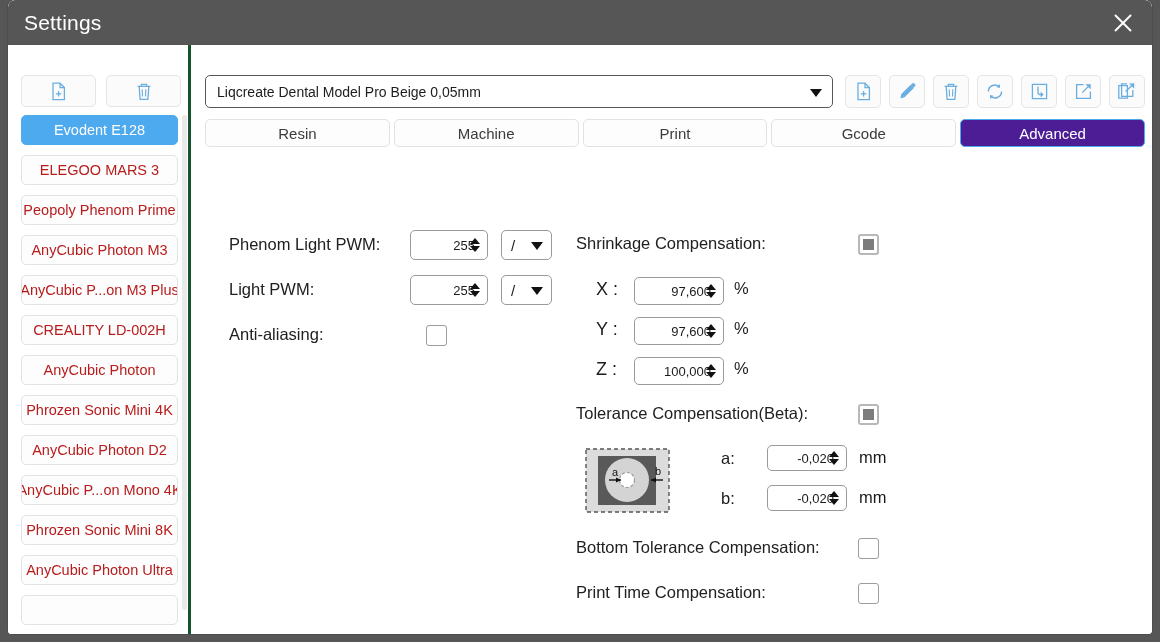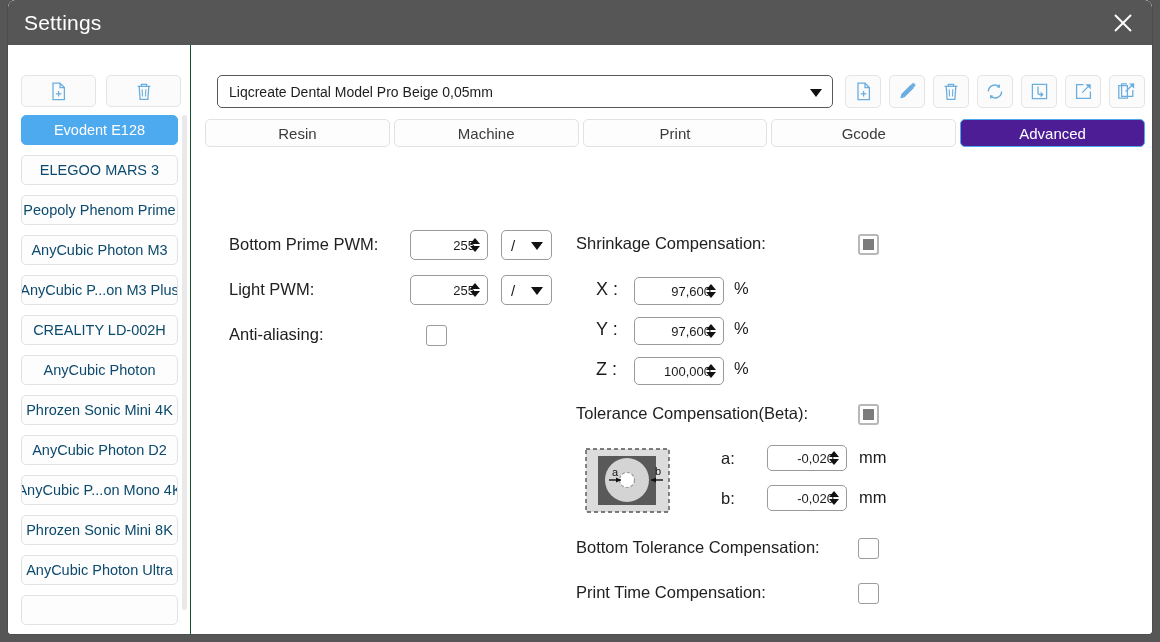"Liqcreate Dental Model Pro Beige" #profile-select { margin-left: 12px -> none }
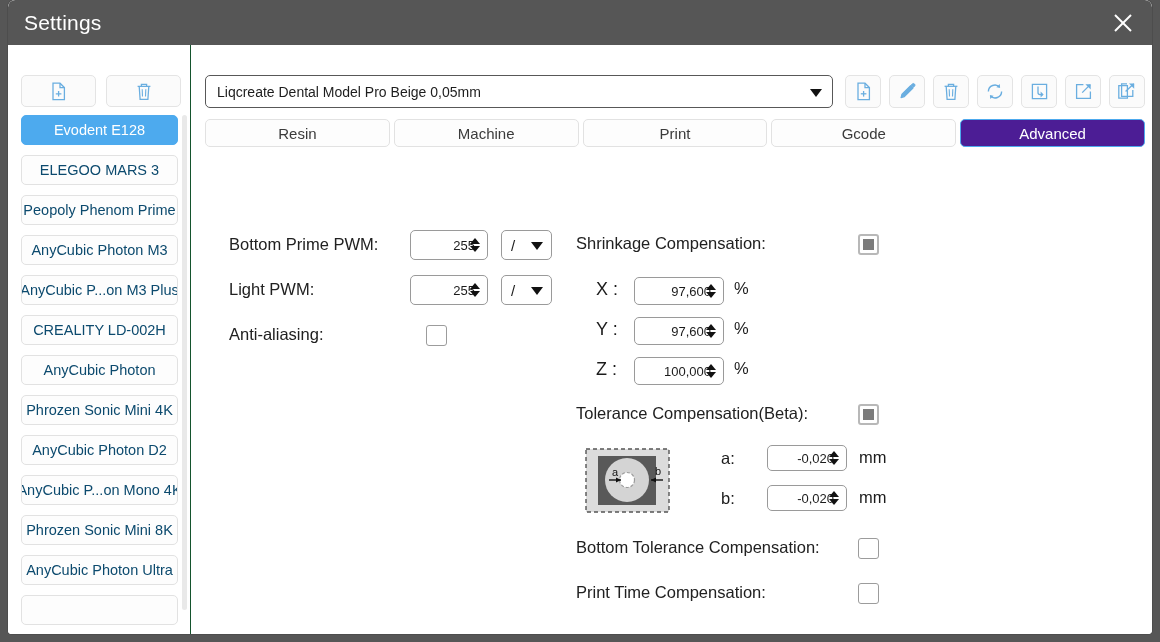"Evodent E128" #sidebar { border-right: 1px solid #14532d -> 3px solid #14532d }
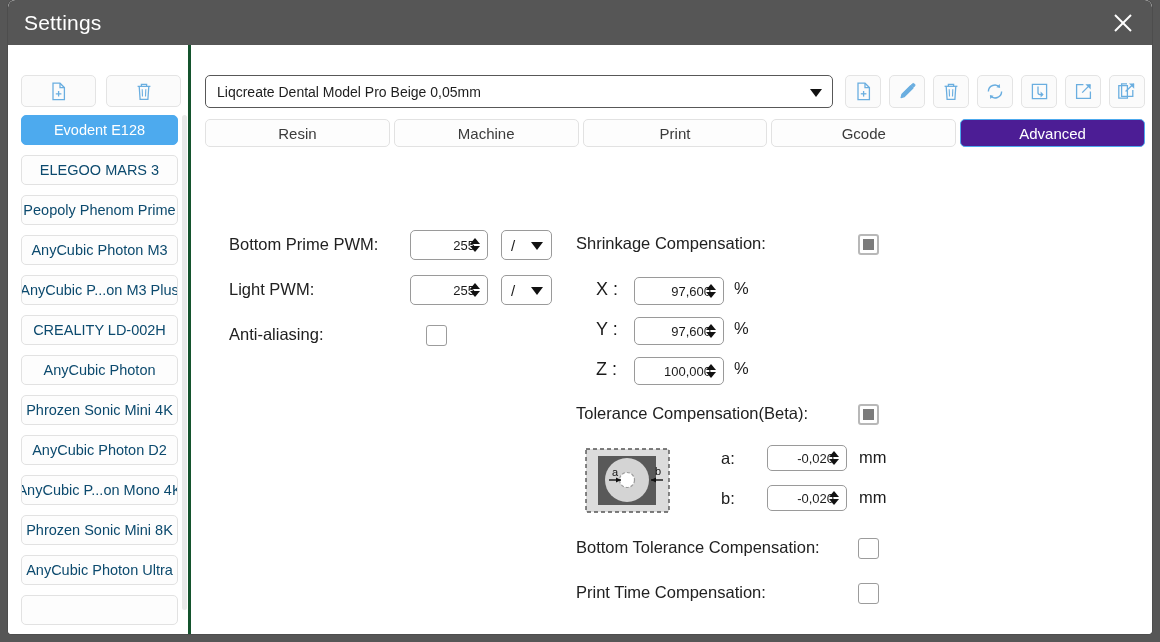"ELEGOO MARS 3" .printer-item { color: #0c4a6e -> #b91c1c }
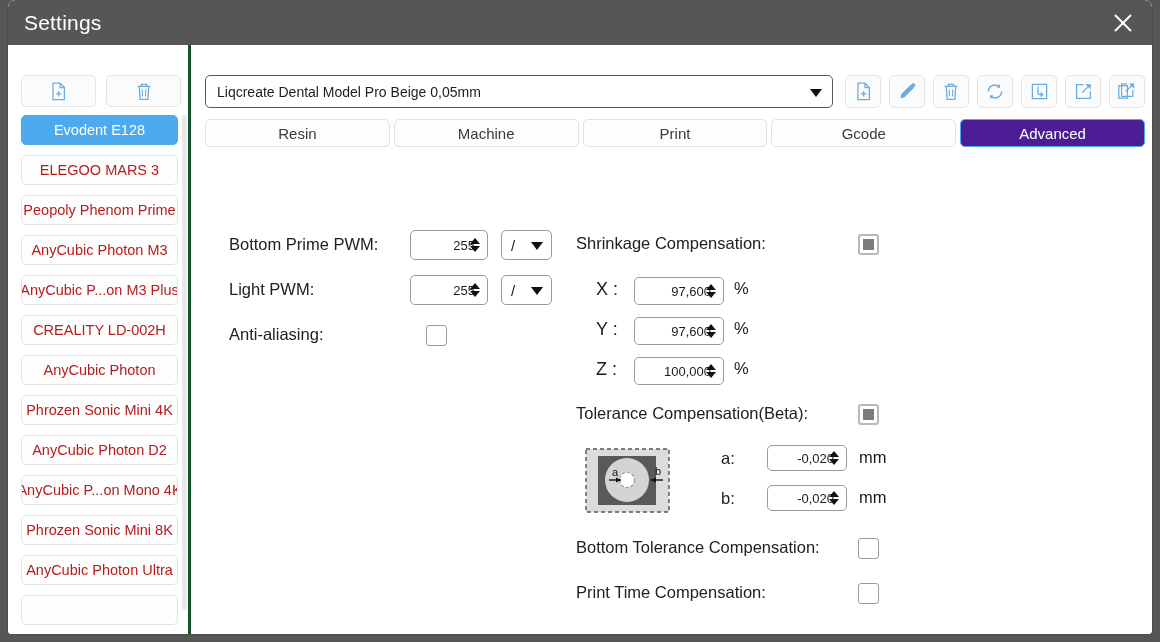"Bottom Prime PWM:" div.lbl { text: Bottom Prime -> Phenom Light }
